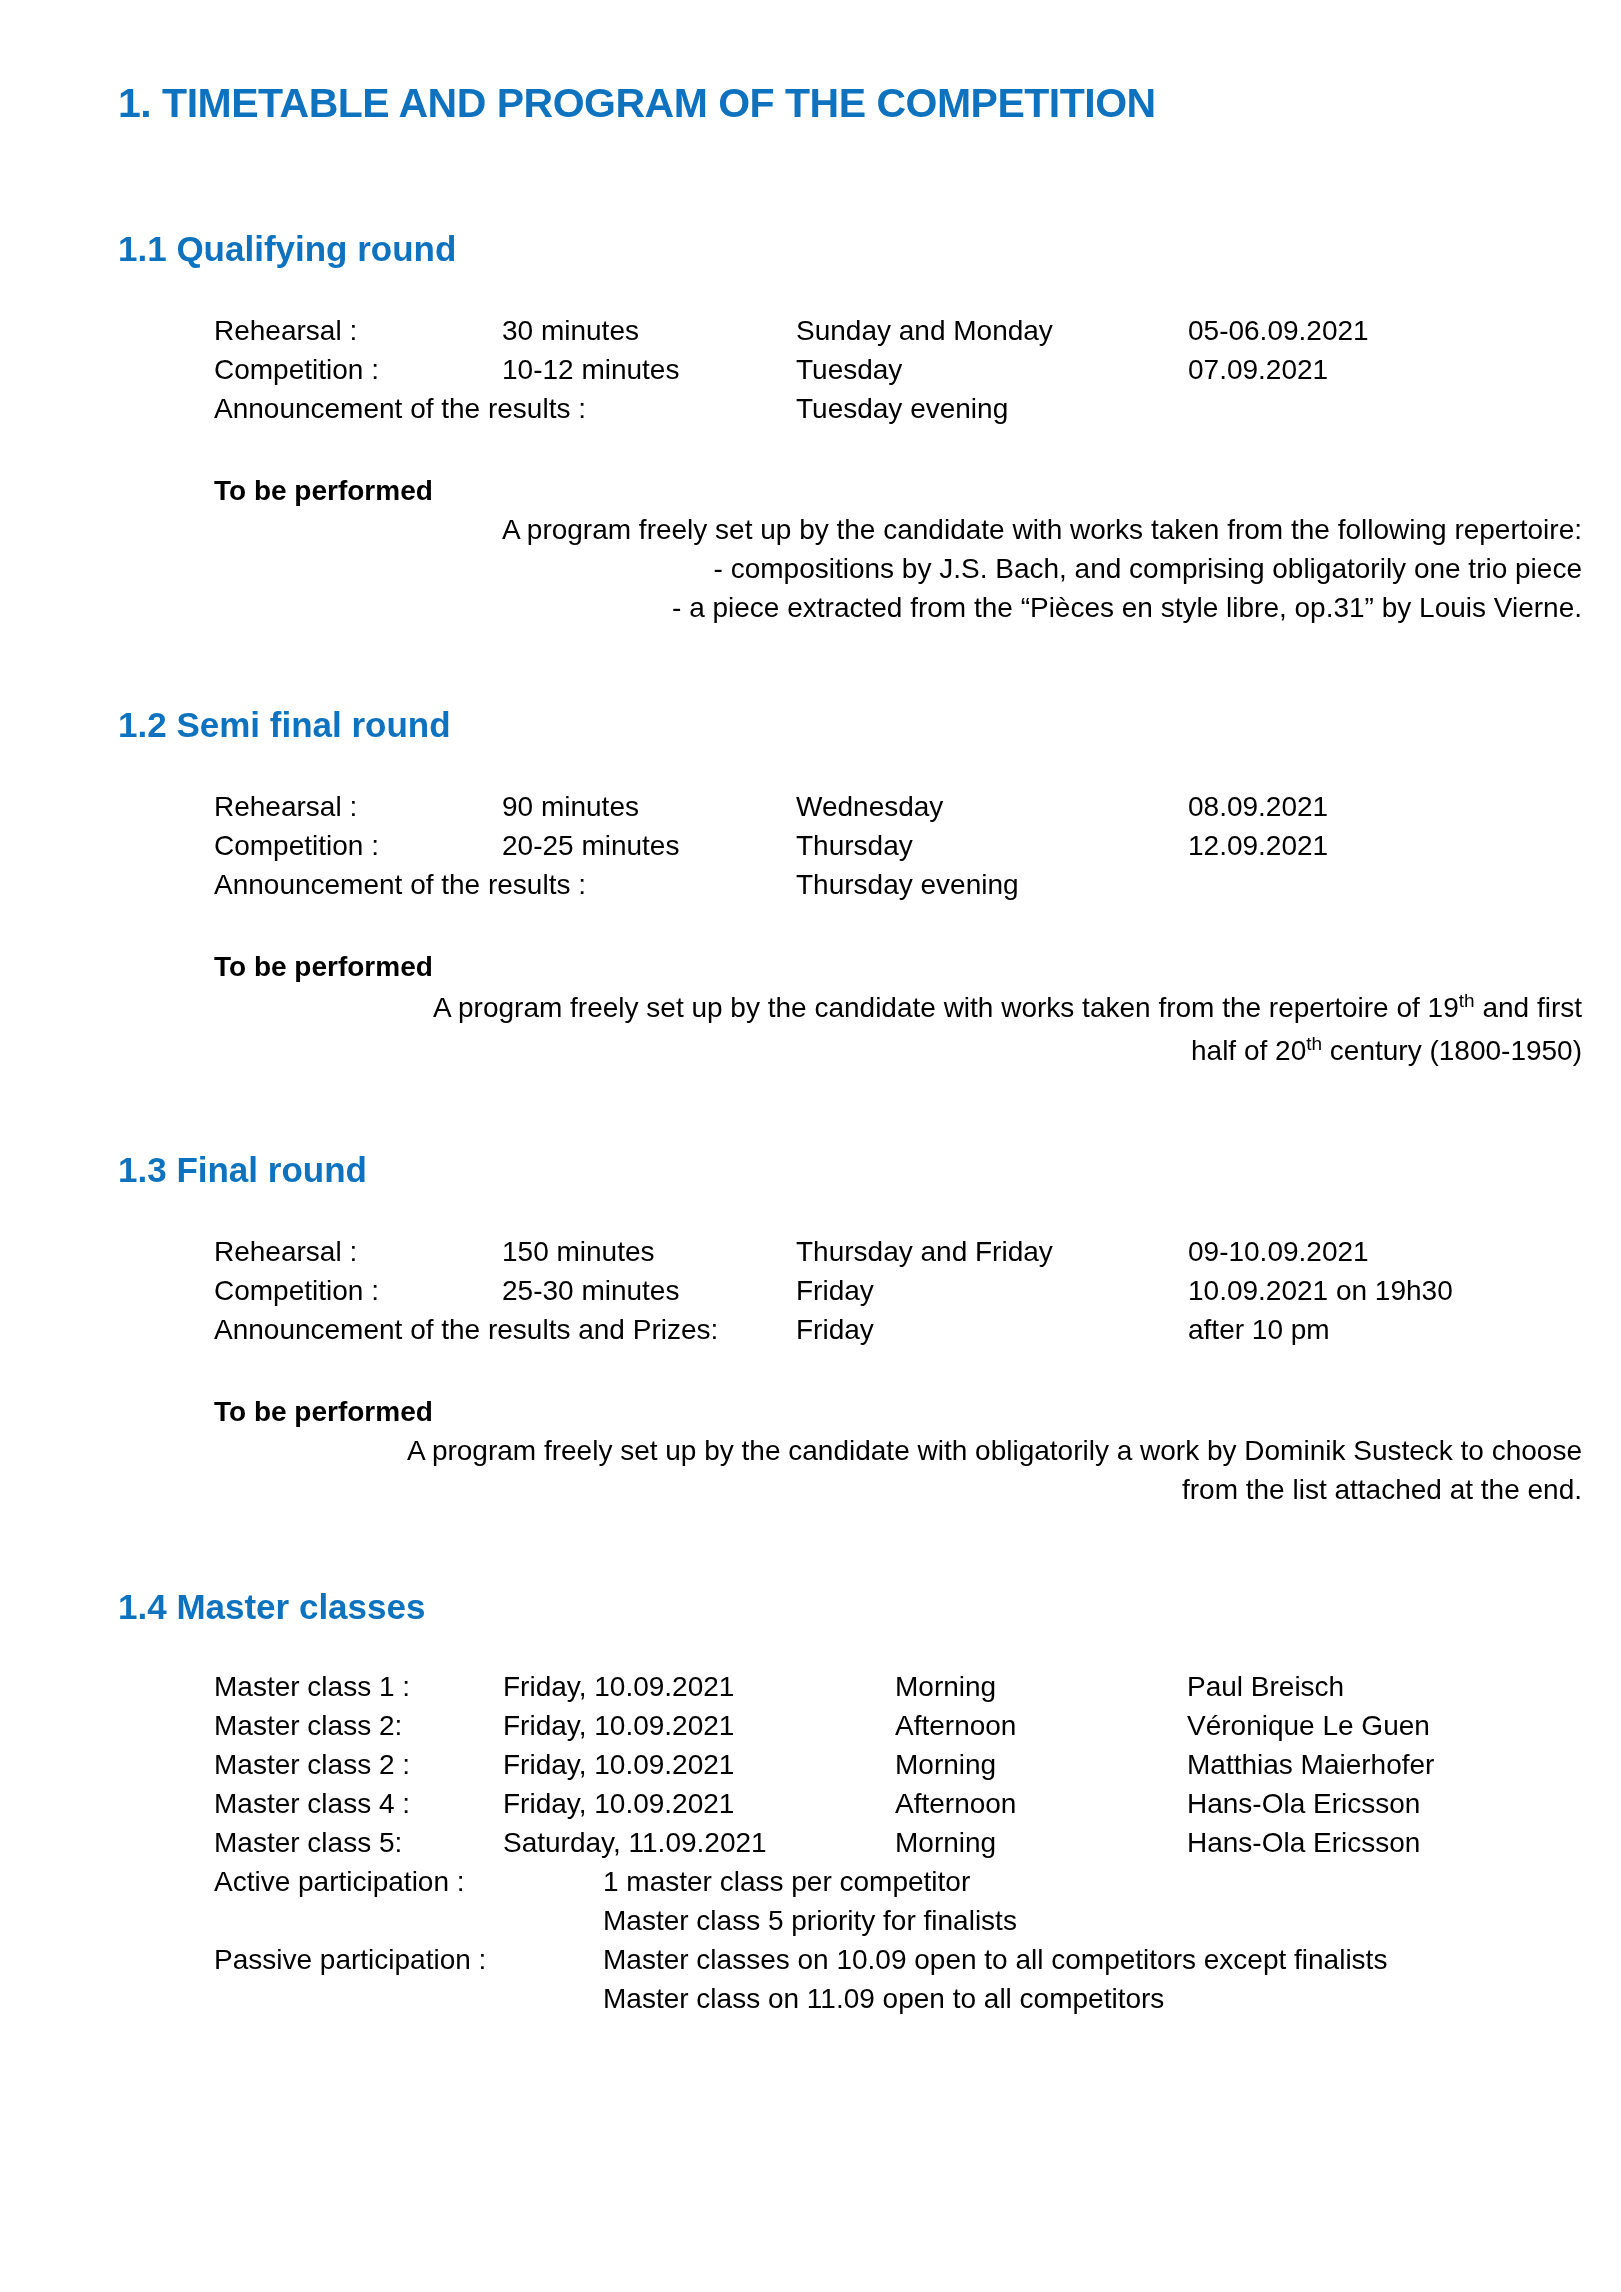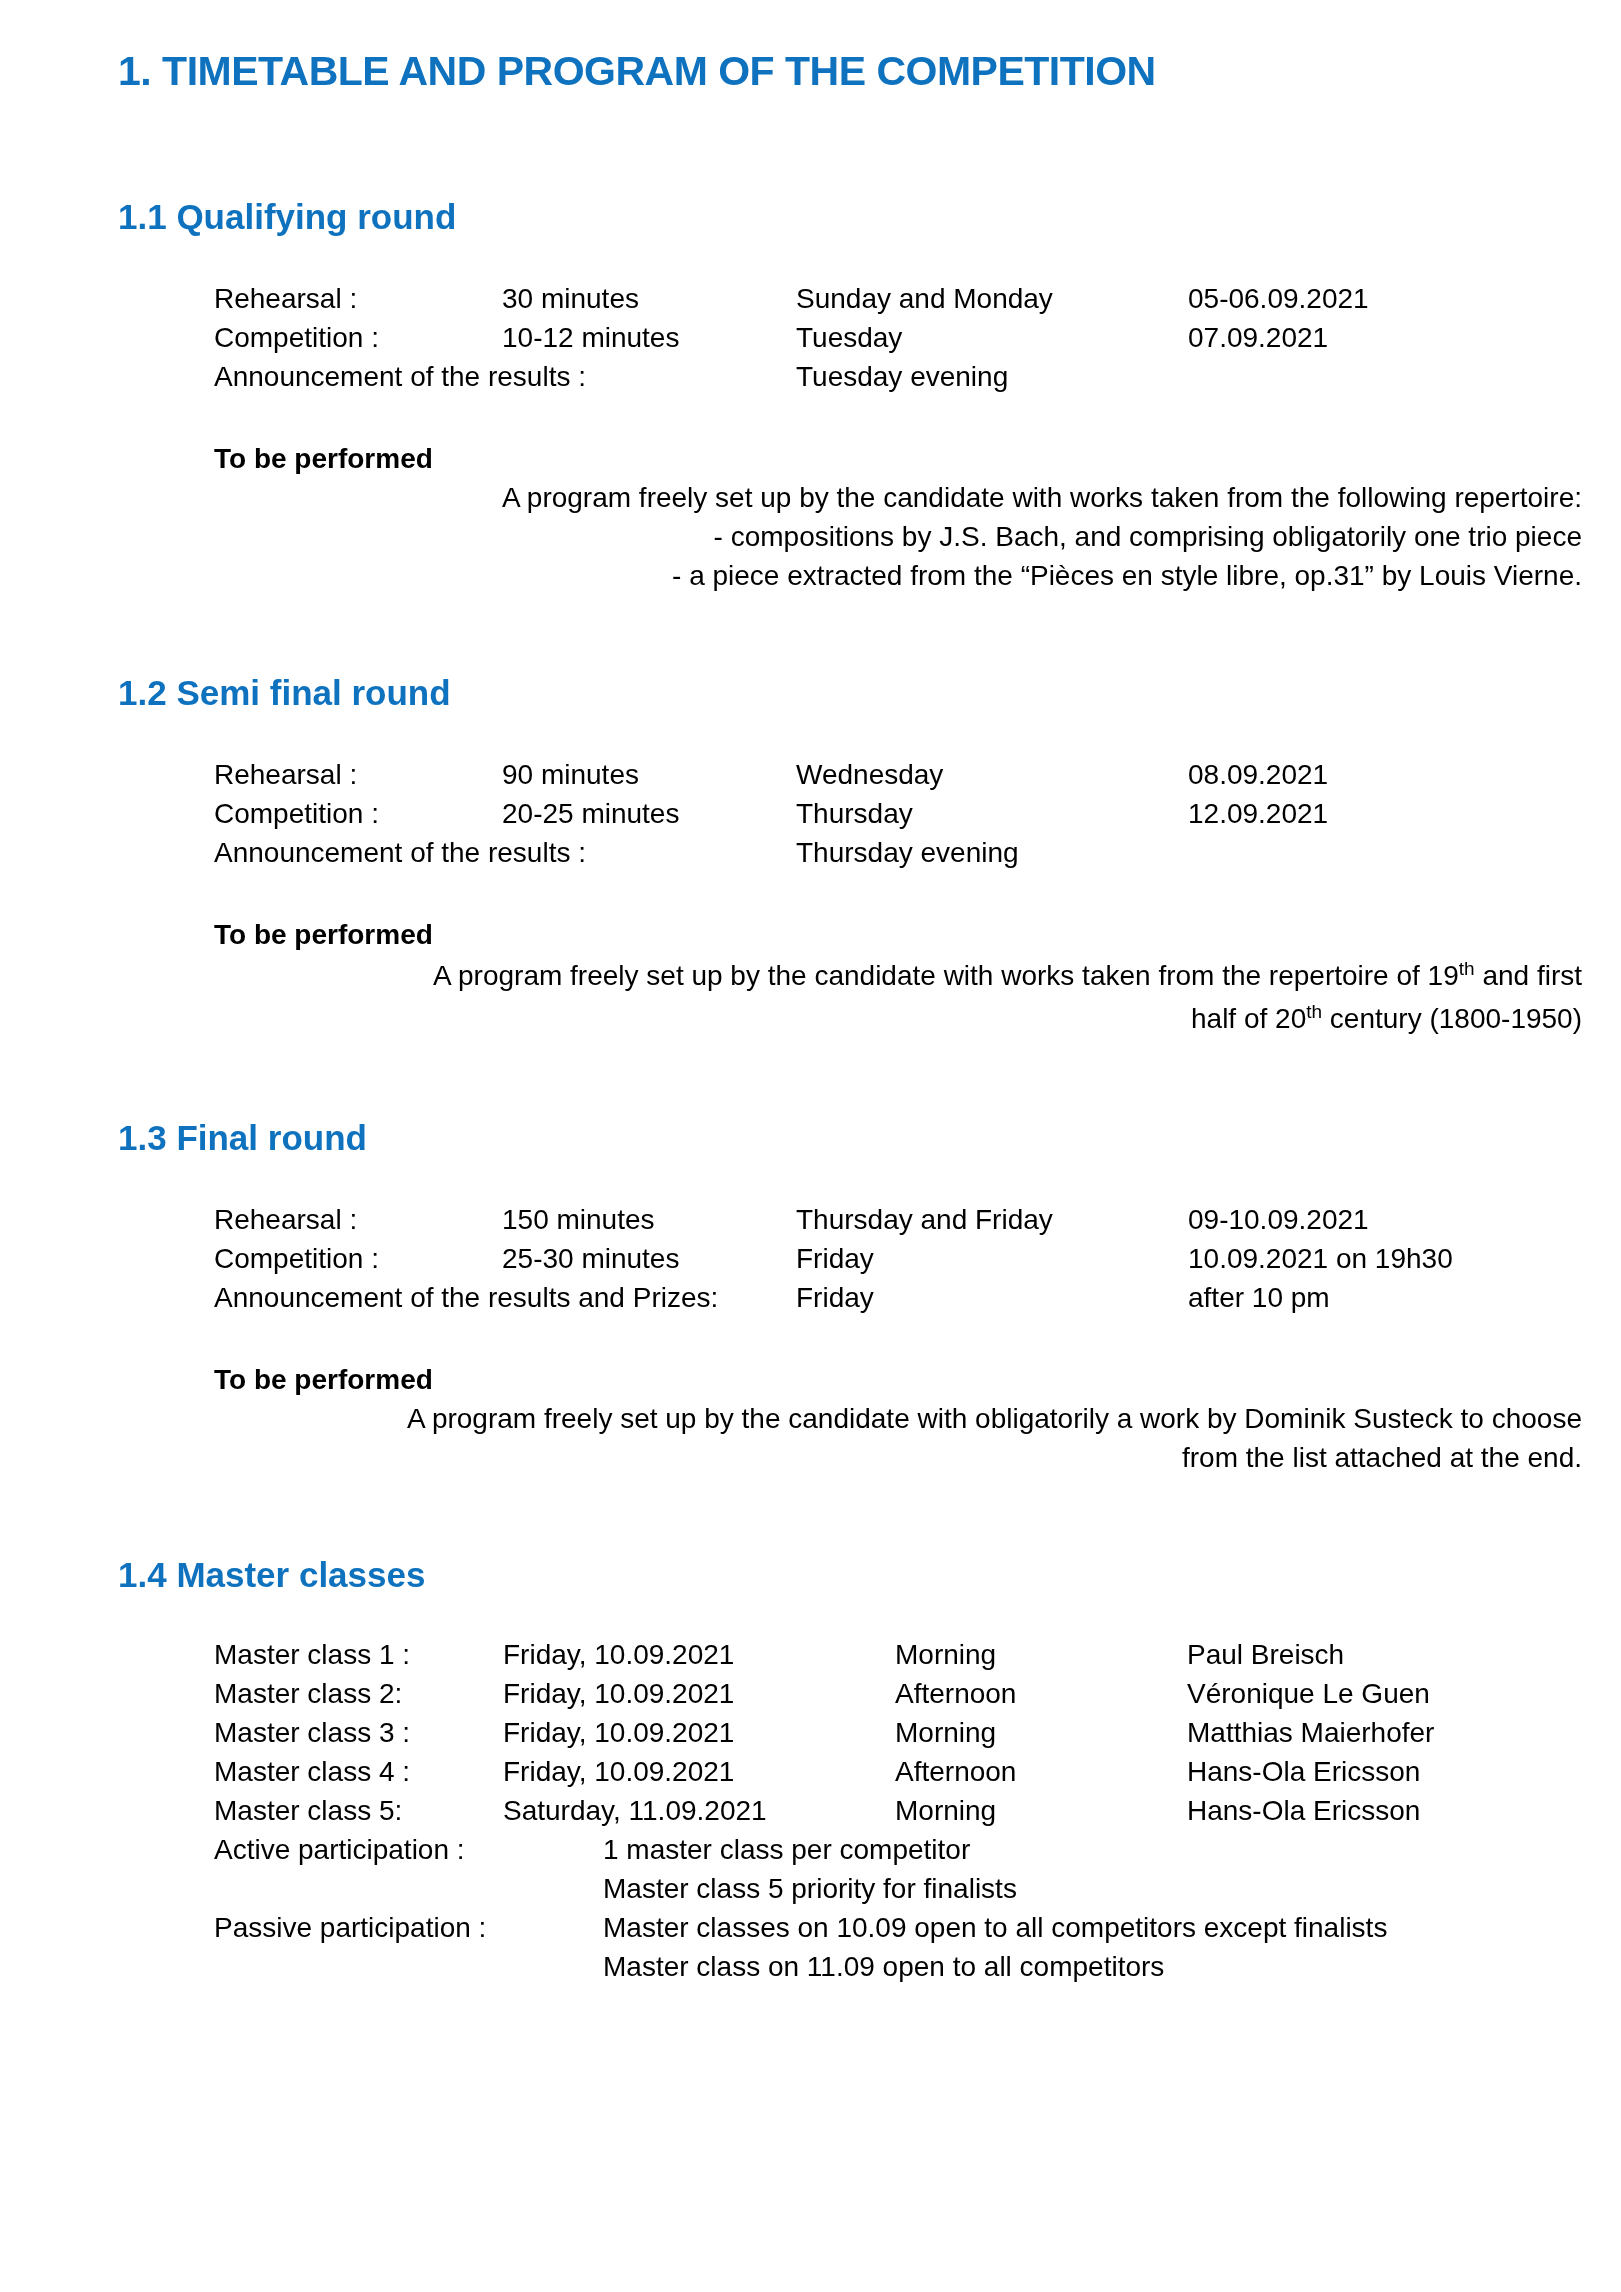"1. TIMETABLE AND PROGRAM OF" .page { padding: 48px 39px 0 118px -> 80px 39px 0 118px }
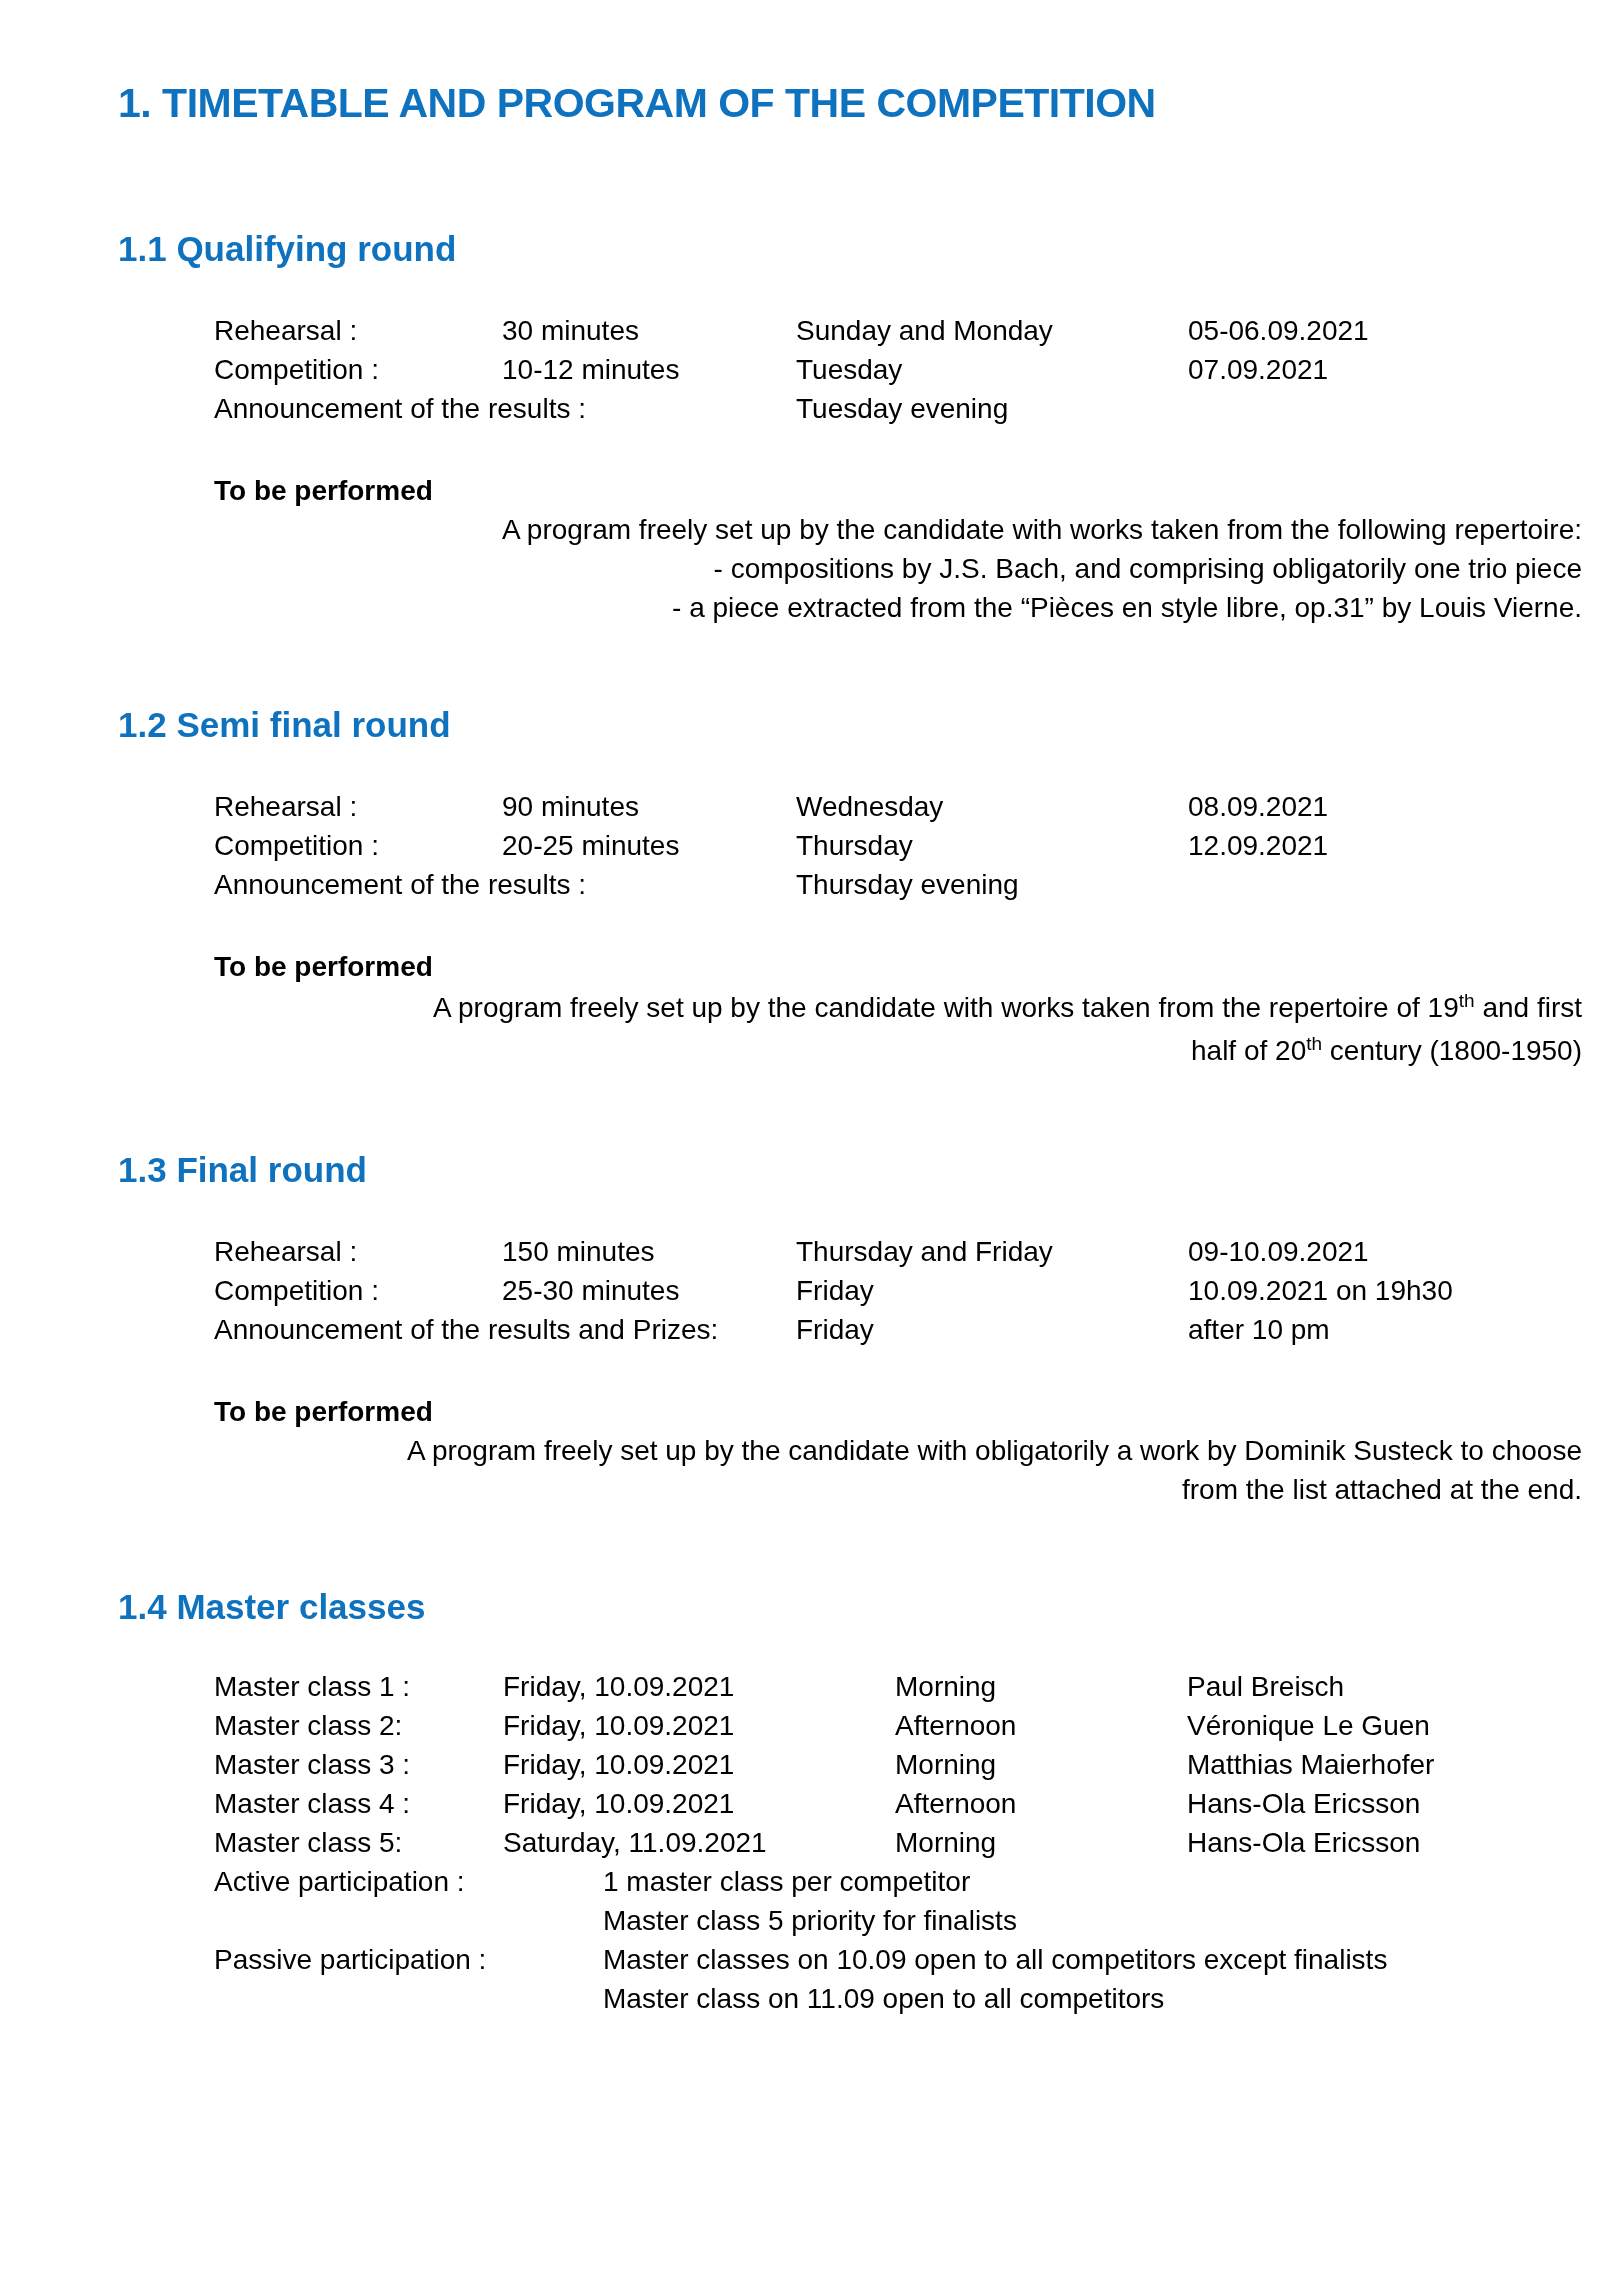"Master class 3 :" span { text: 3 -> 2 }
